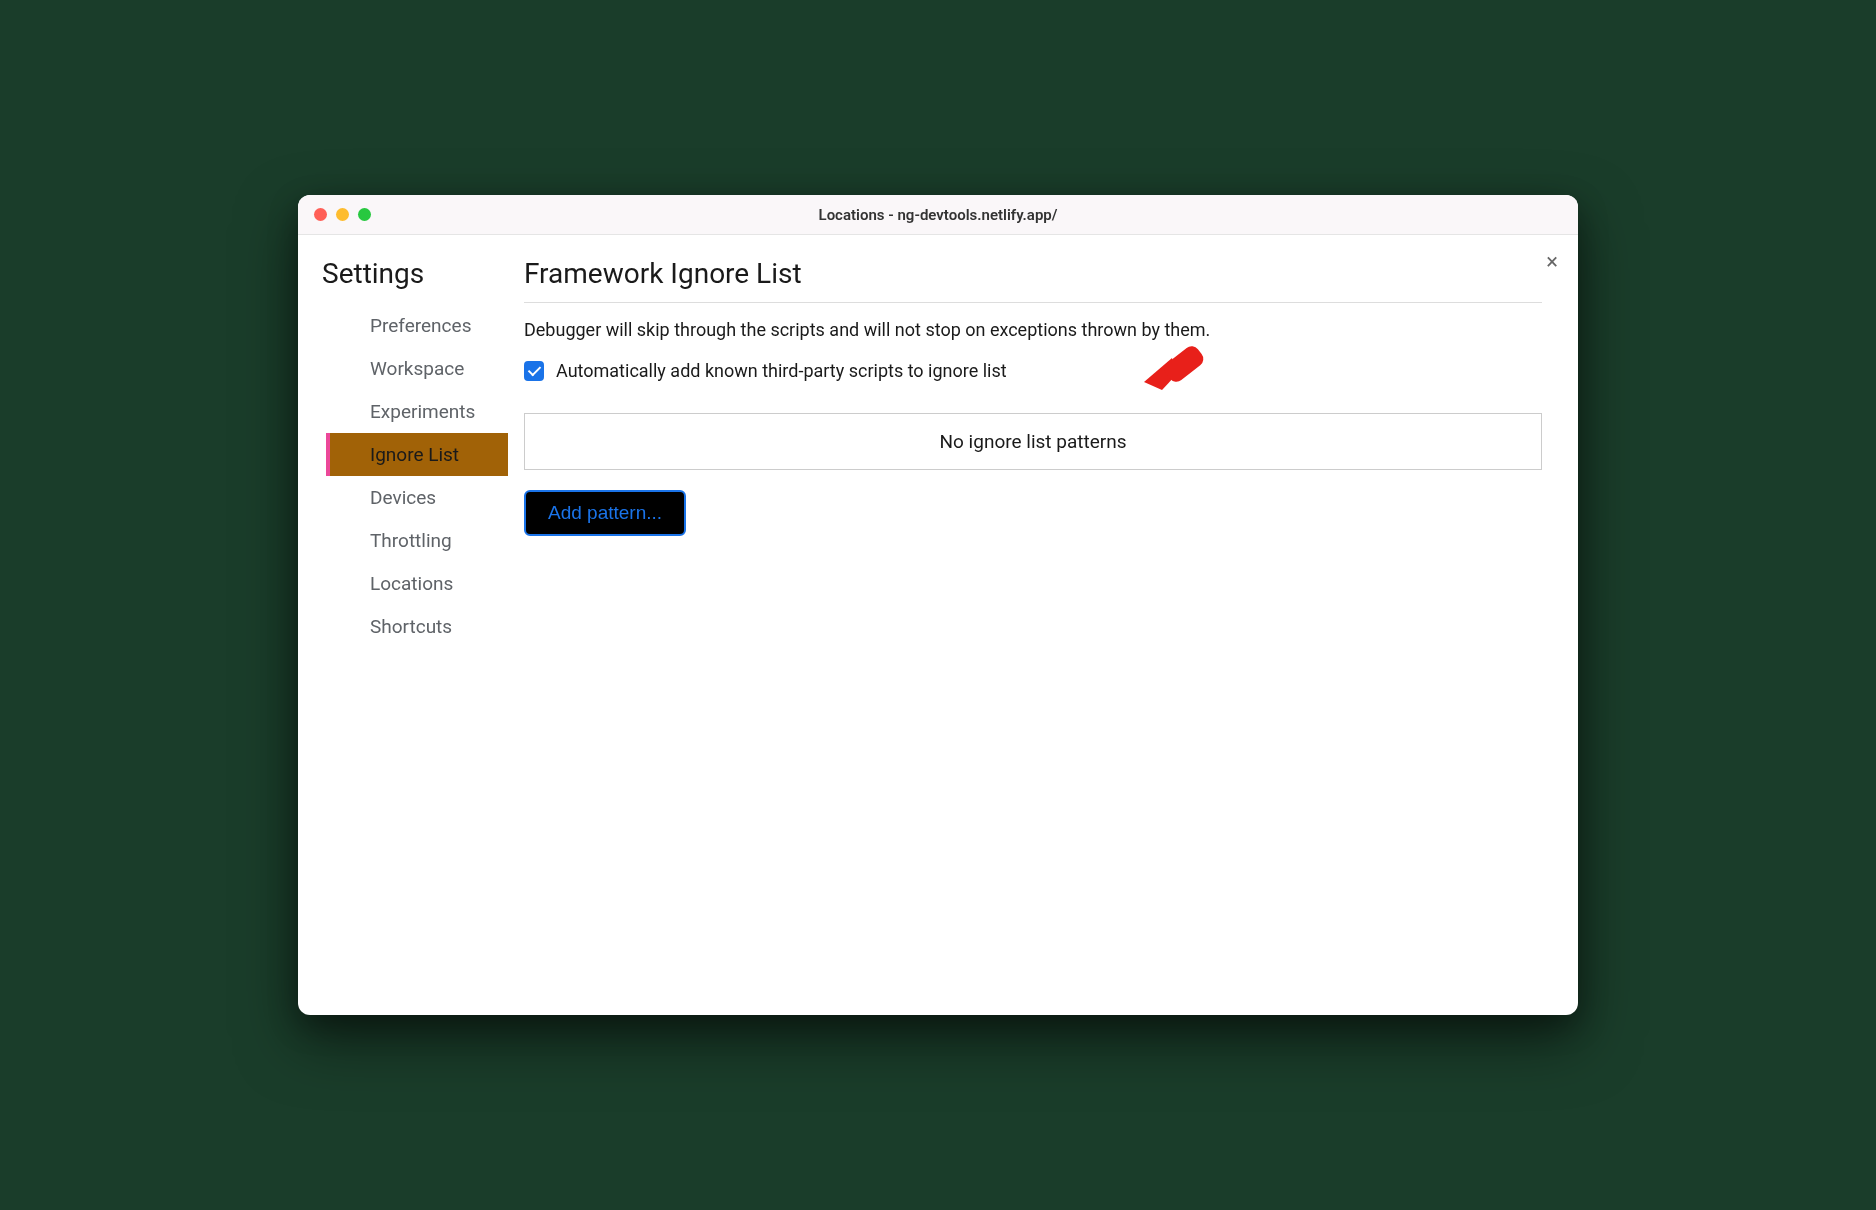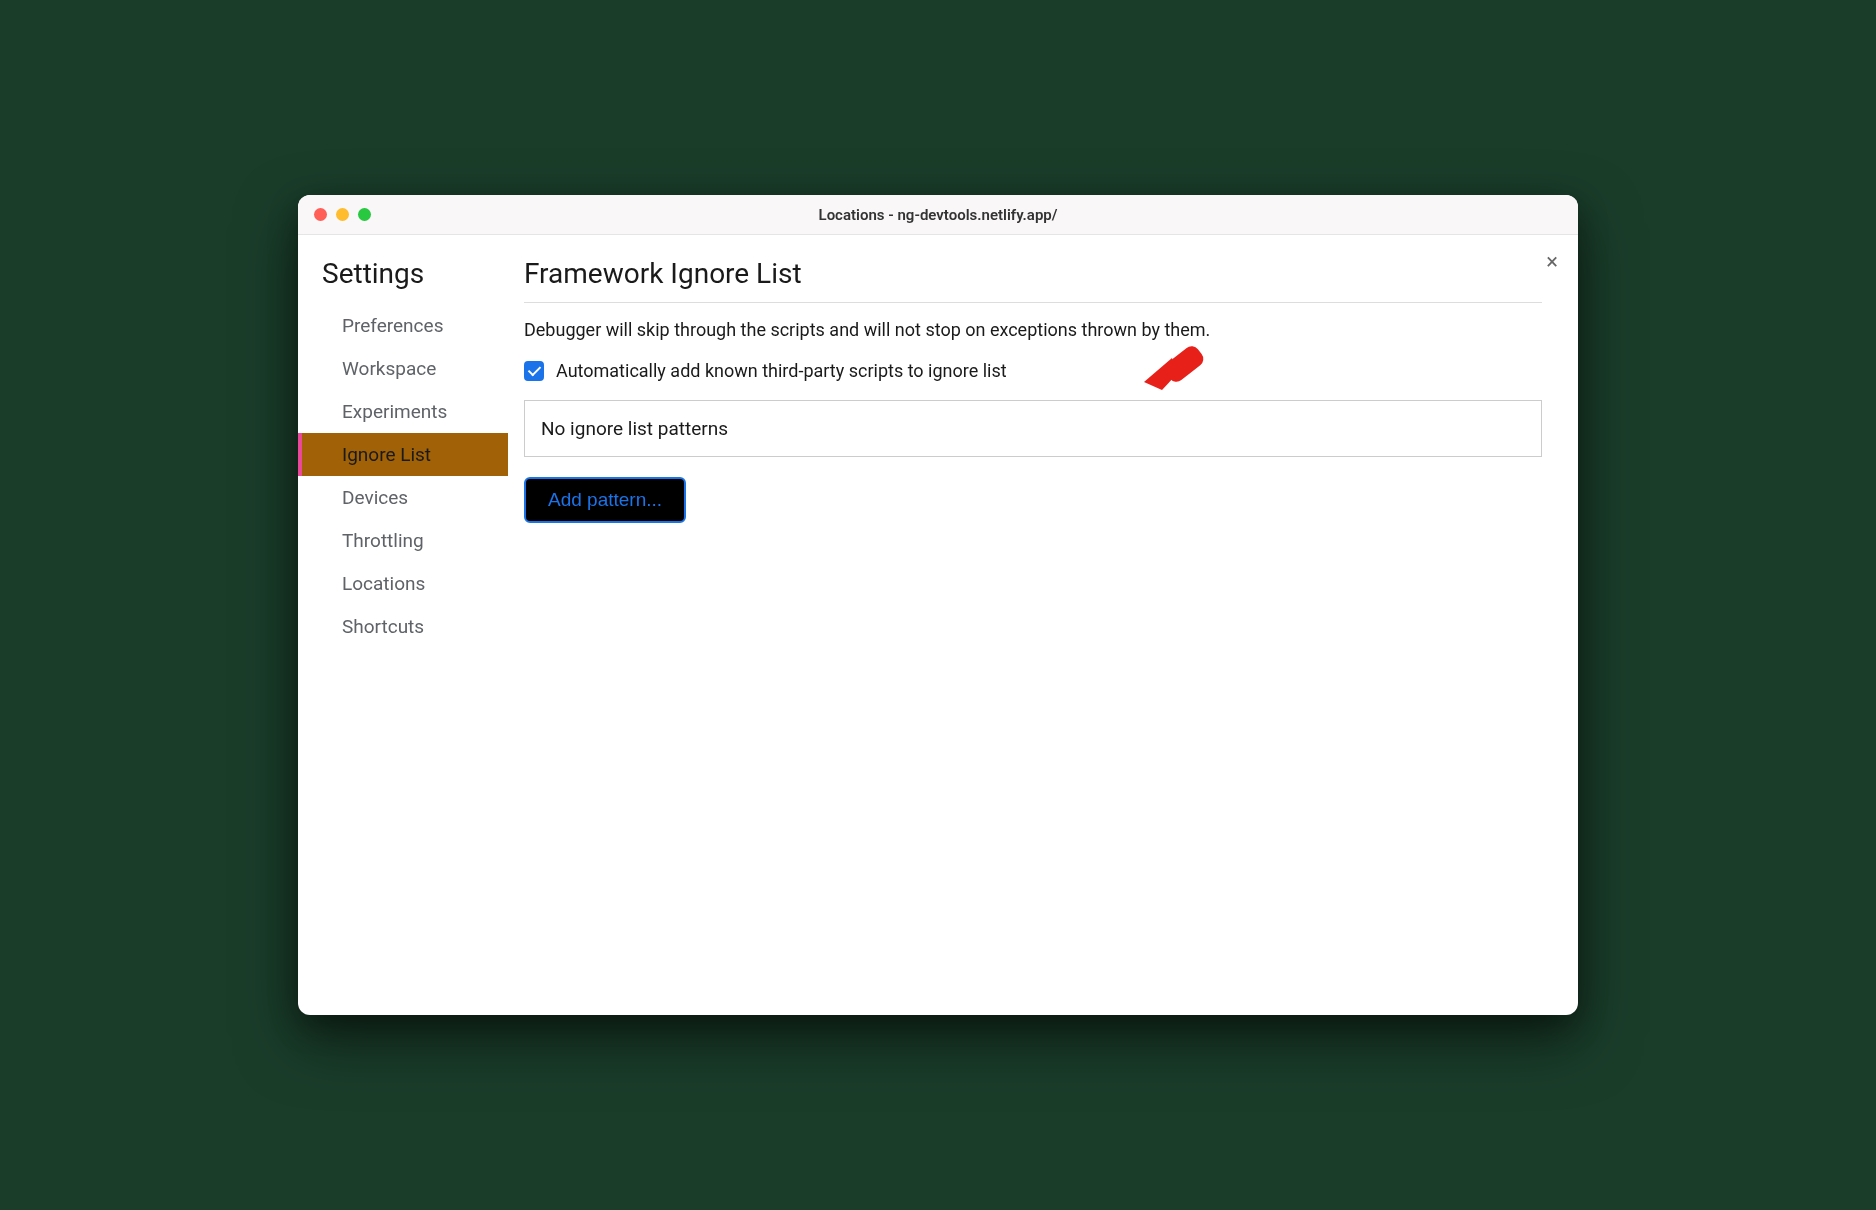"Preferences" .sidebar-item { margin-left: none -> 28px }
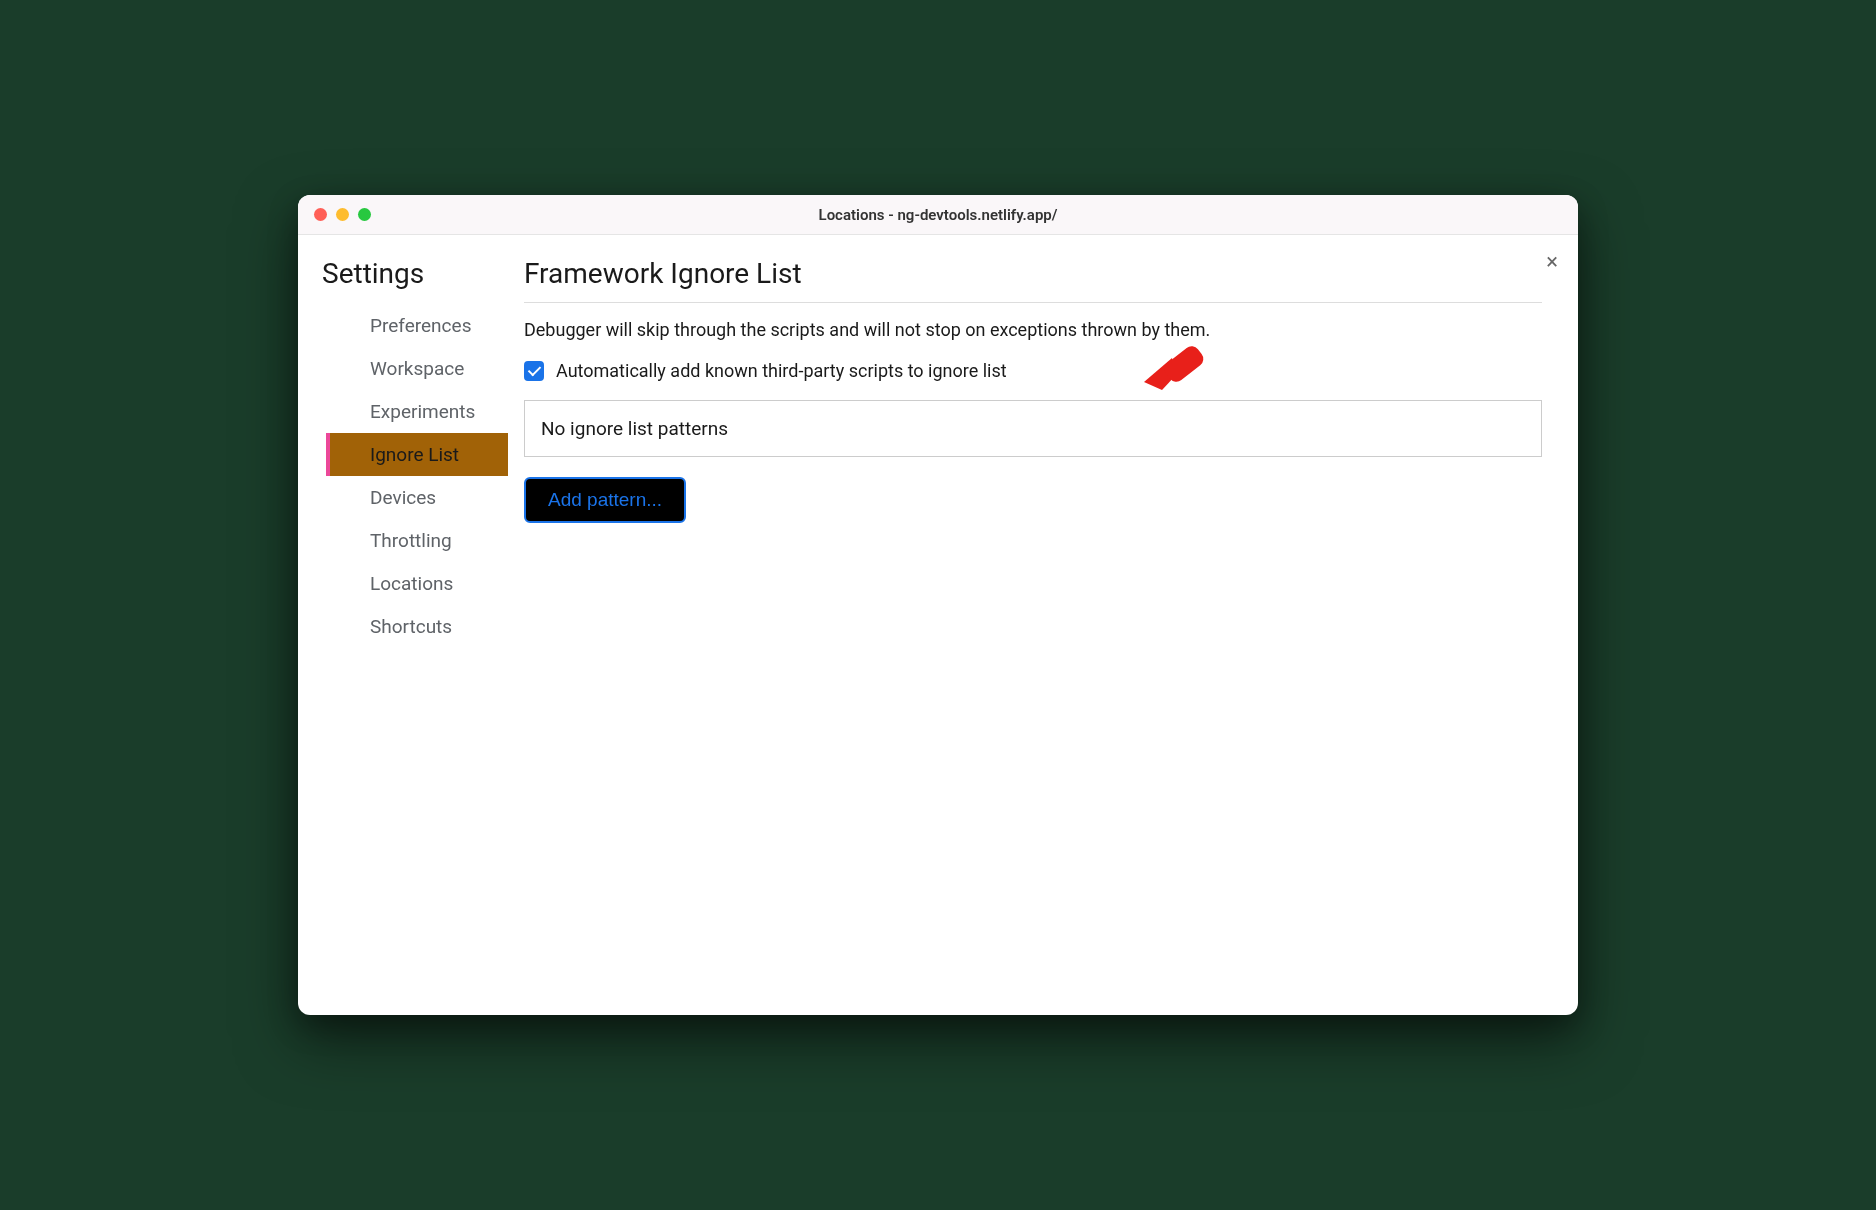"No ignore list patterns" .patterns-box { margin-top: 19px -> 32px; text-align: left -> center }
